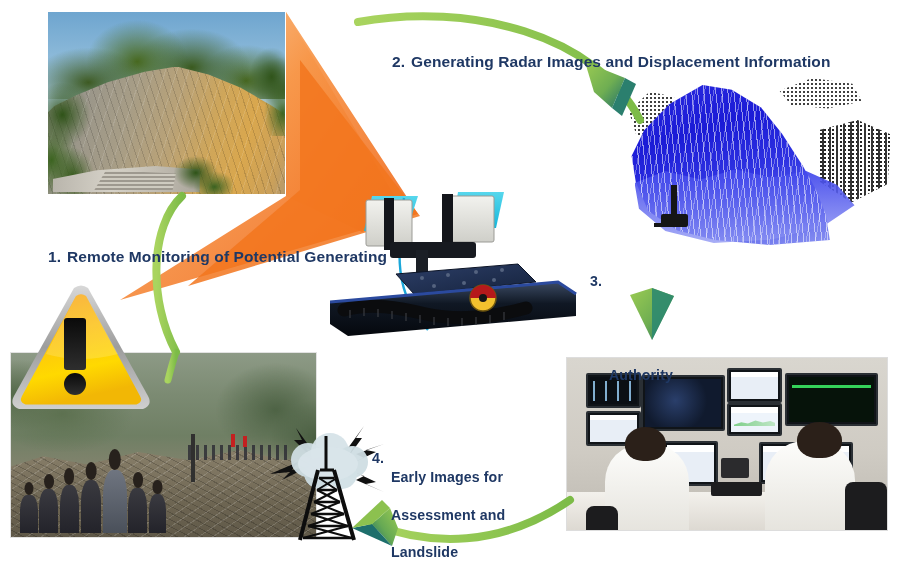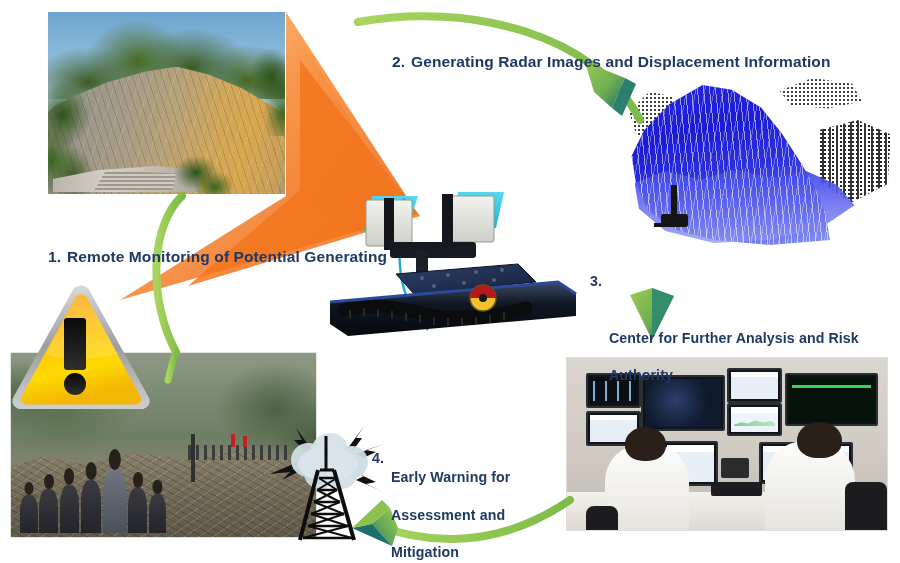"Center for Further Analysis and" span { html: <span>Center for Further Analysis and Risk</span> -> none }
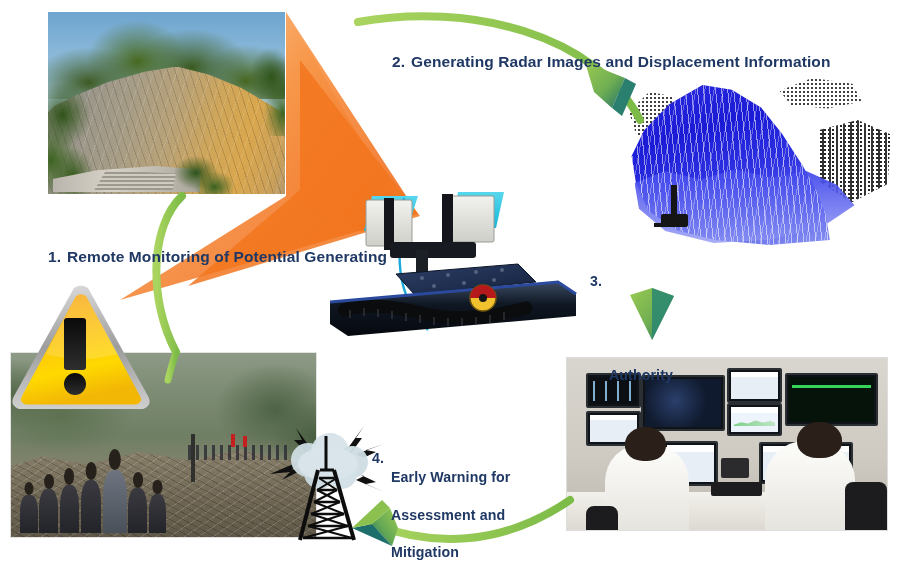"Early Warning for" span { text: Warning -> Images }
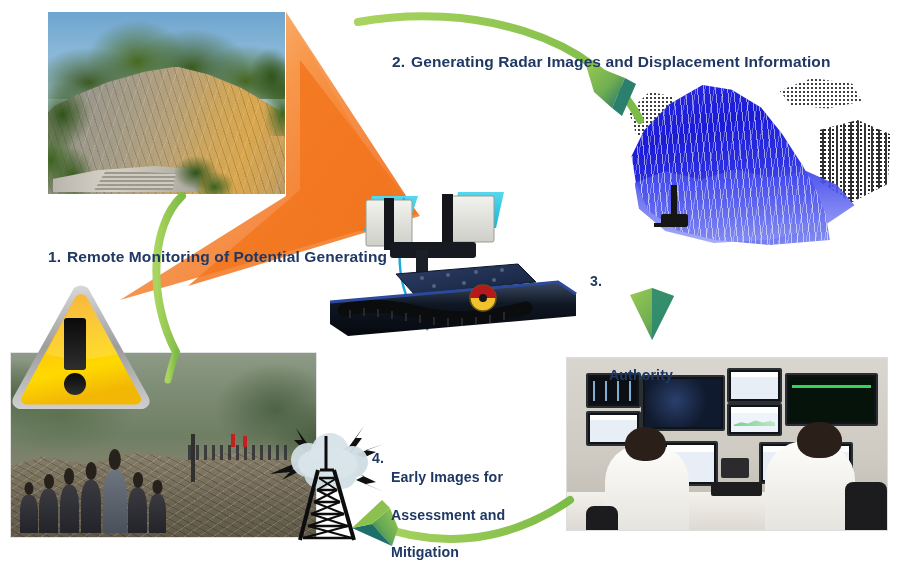"Mitigation" span { text: Mitigation -> Landslide }
